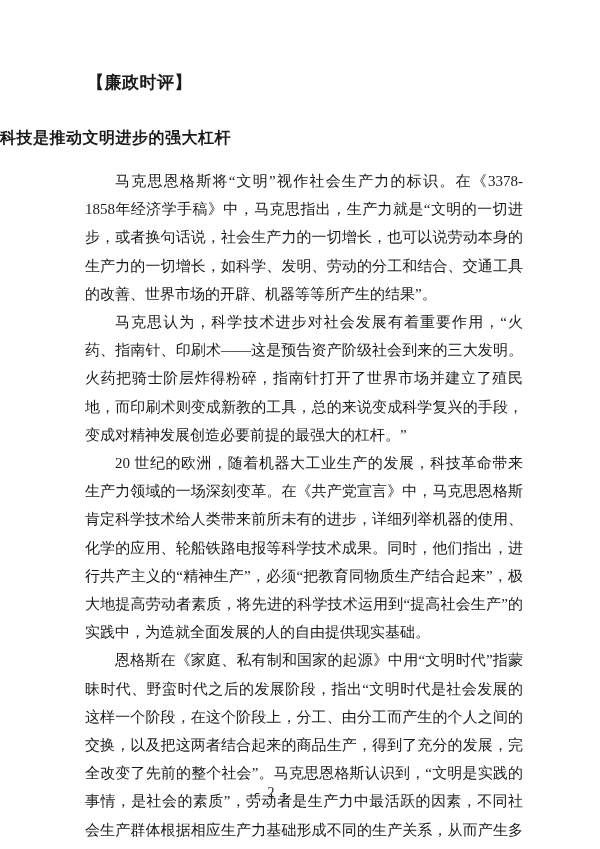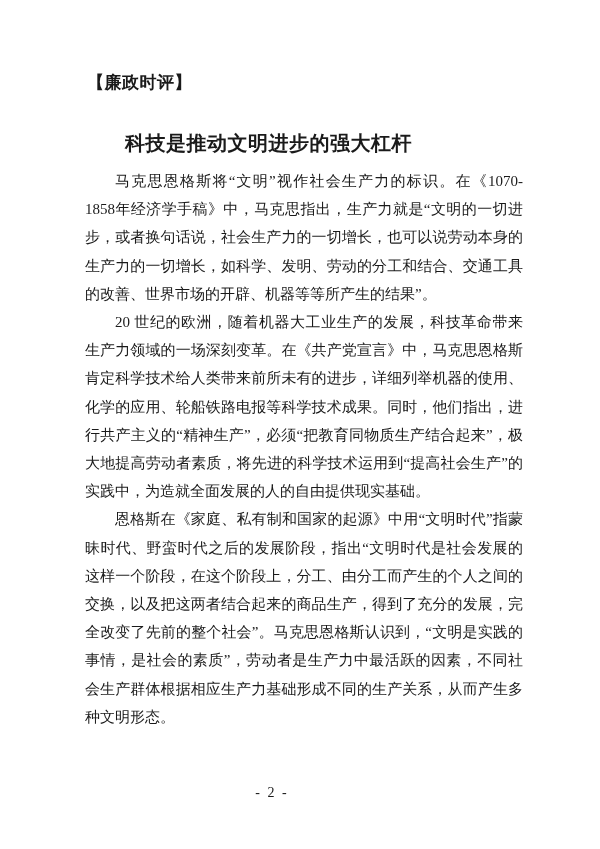"科技是推动文明进步的强大杠杆" .doc-title { font-size: 20px -> 16px; text-align: center -> none }
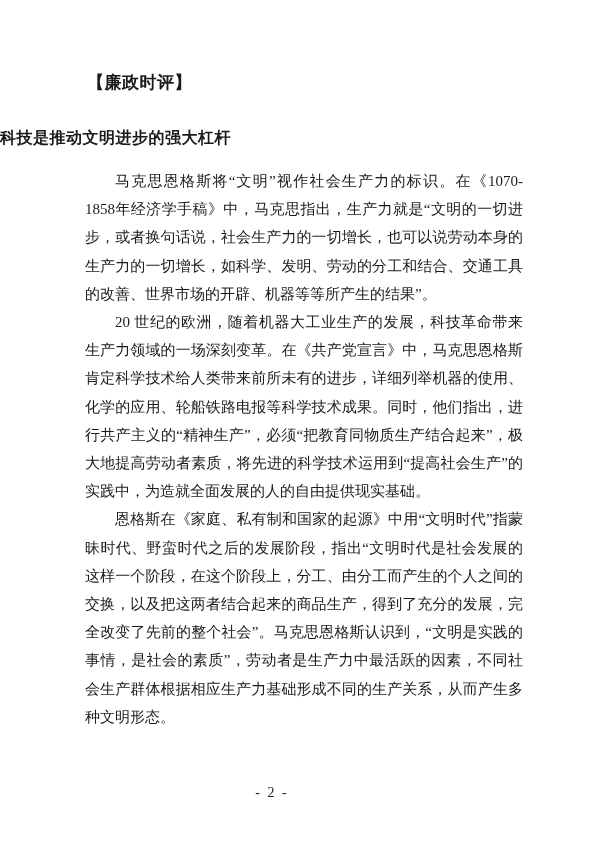"马克思恩格斯将“文明”视作社会生产力的标识。在《1070-1858年经济学手稿》" p { text: 1070-1858 -> 3378-1858 }
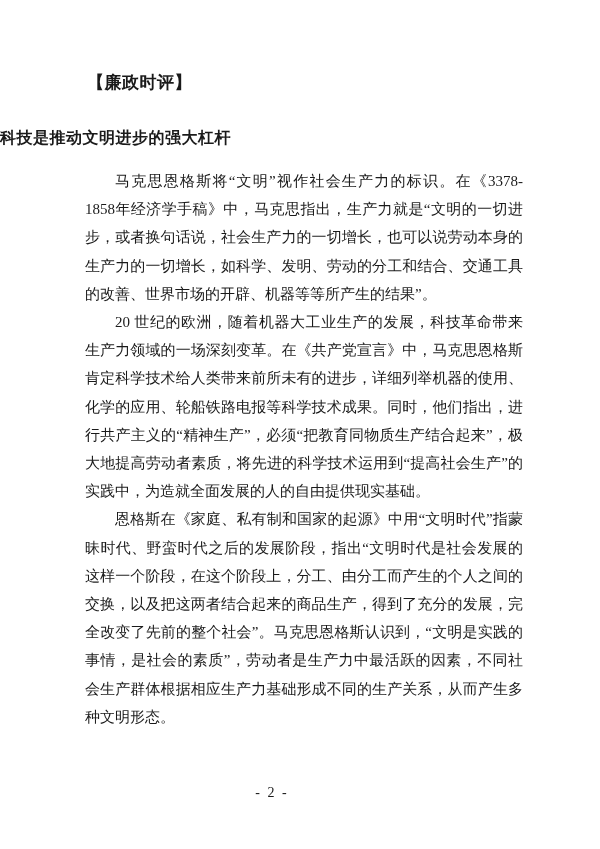"马克思认为，科学技术进步对社会发展有着重要作用，“火药、指南针、印刷术——这是预" p { html: none -> <p>马克思认为，科学技术进步对社会发展有着重要作用，“火药、指南针、印刷术——这是预告资产阶级社会到来的三大发明。火药把骑士阶层炸得粉碎，指南针打开了世界市场并建立了殖民地，而印刷术则变成新教的工具，总的来说变成科学复兴的手段，变成对精神发展创造必要前提的最强大的杠杆。”</p> }
